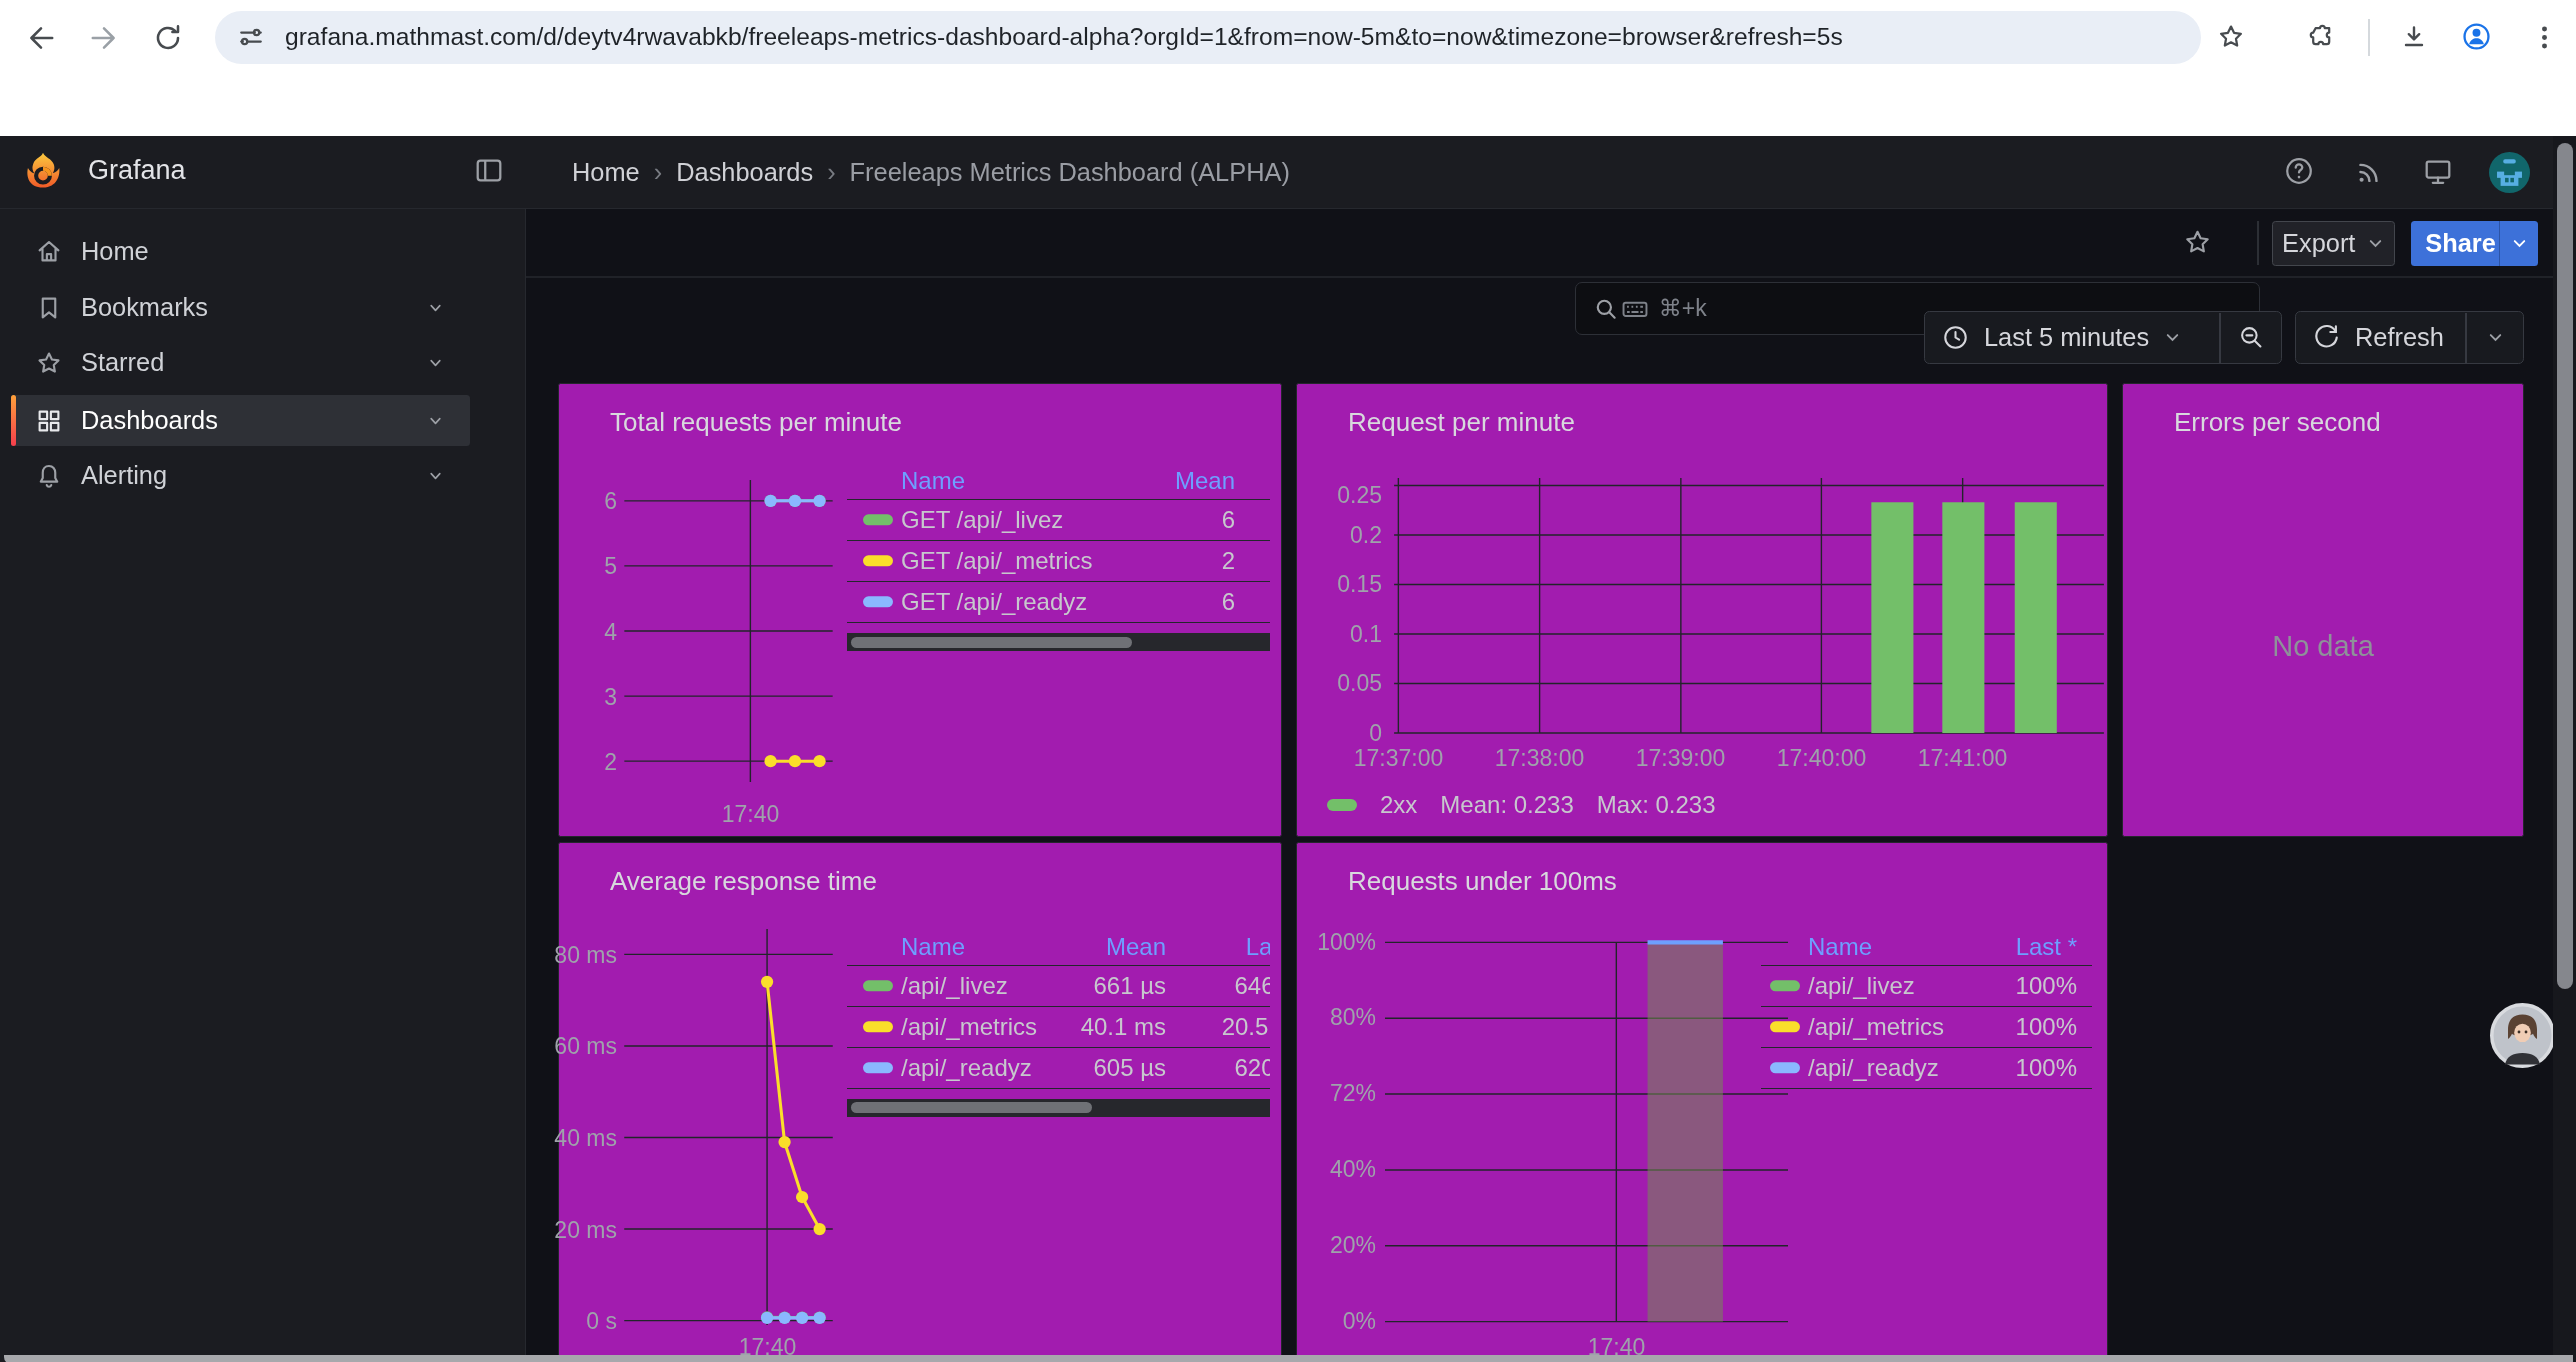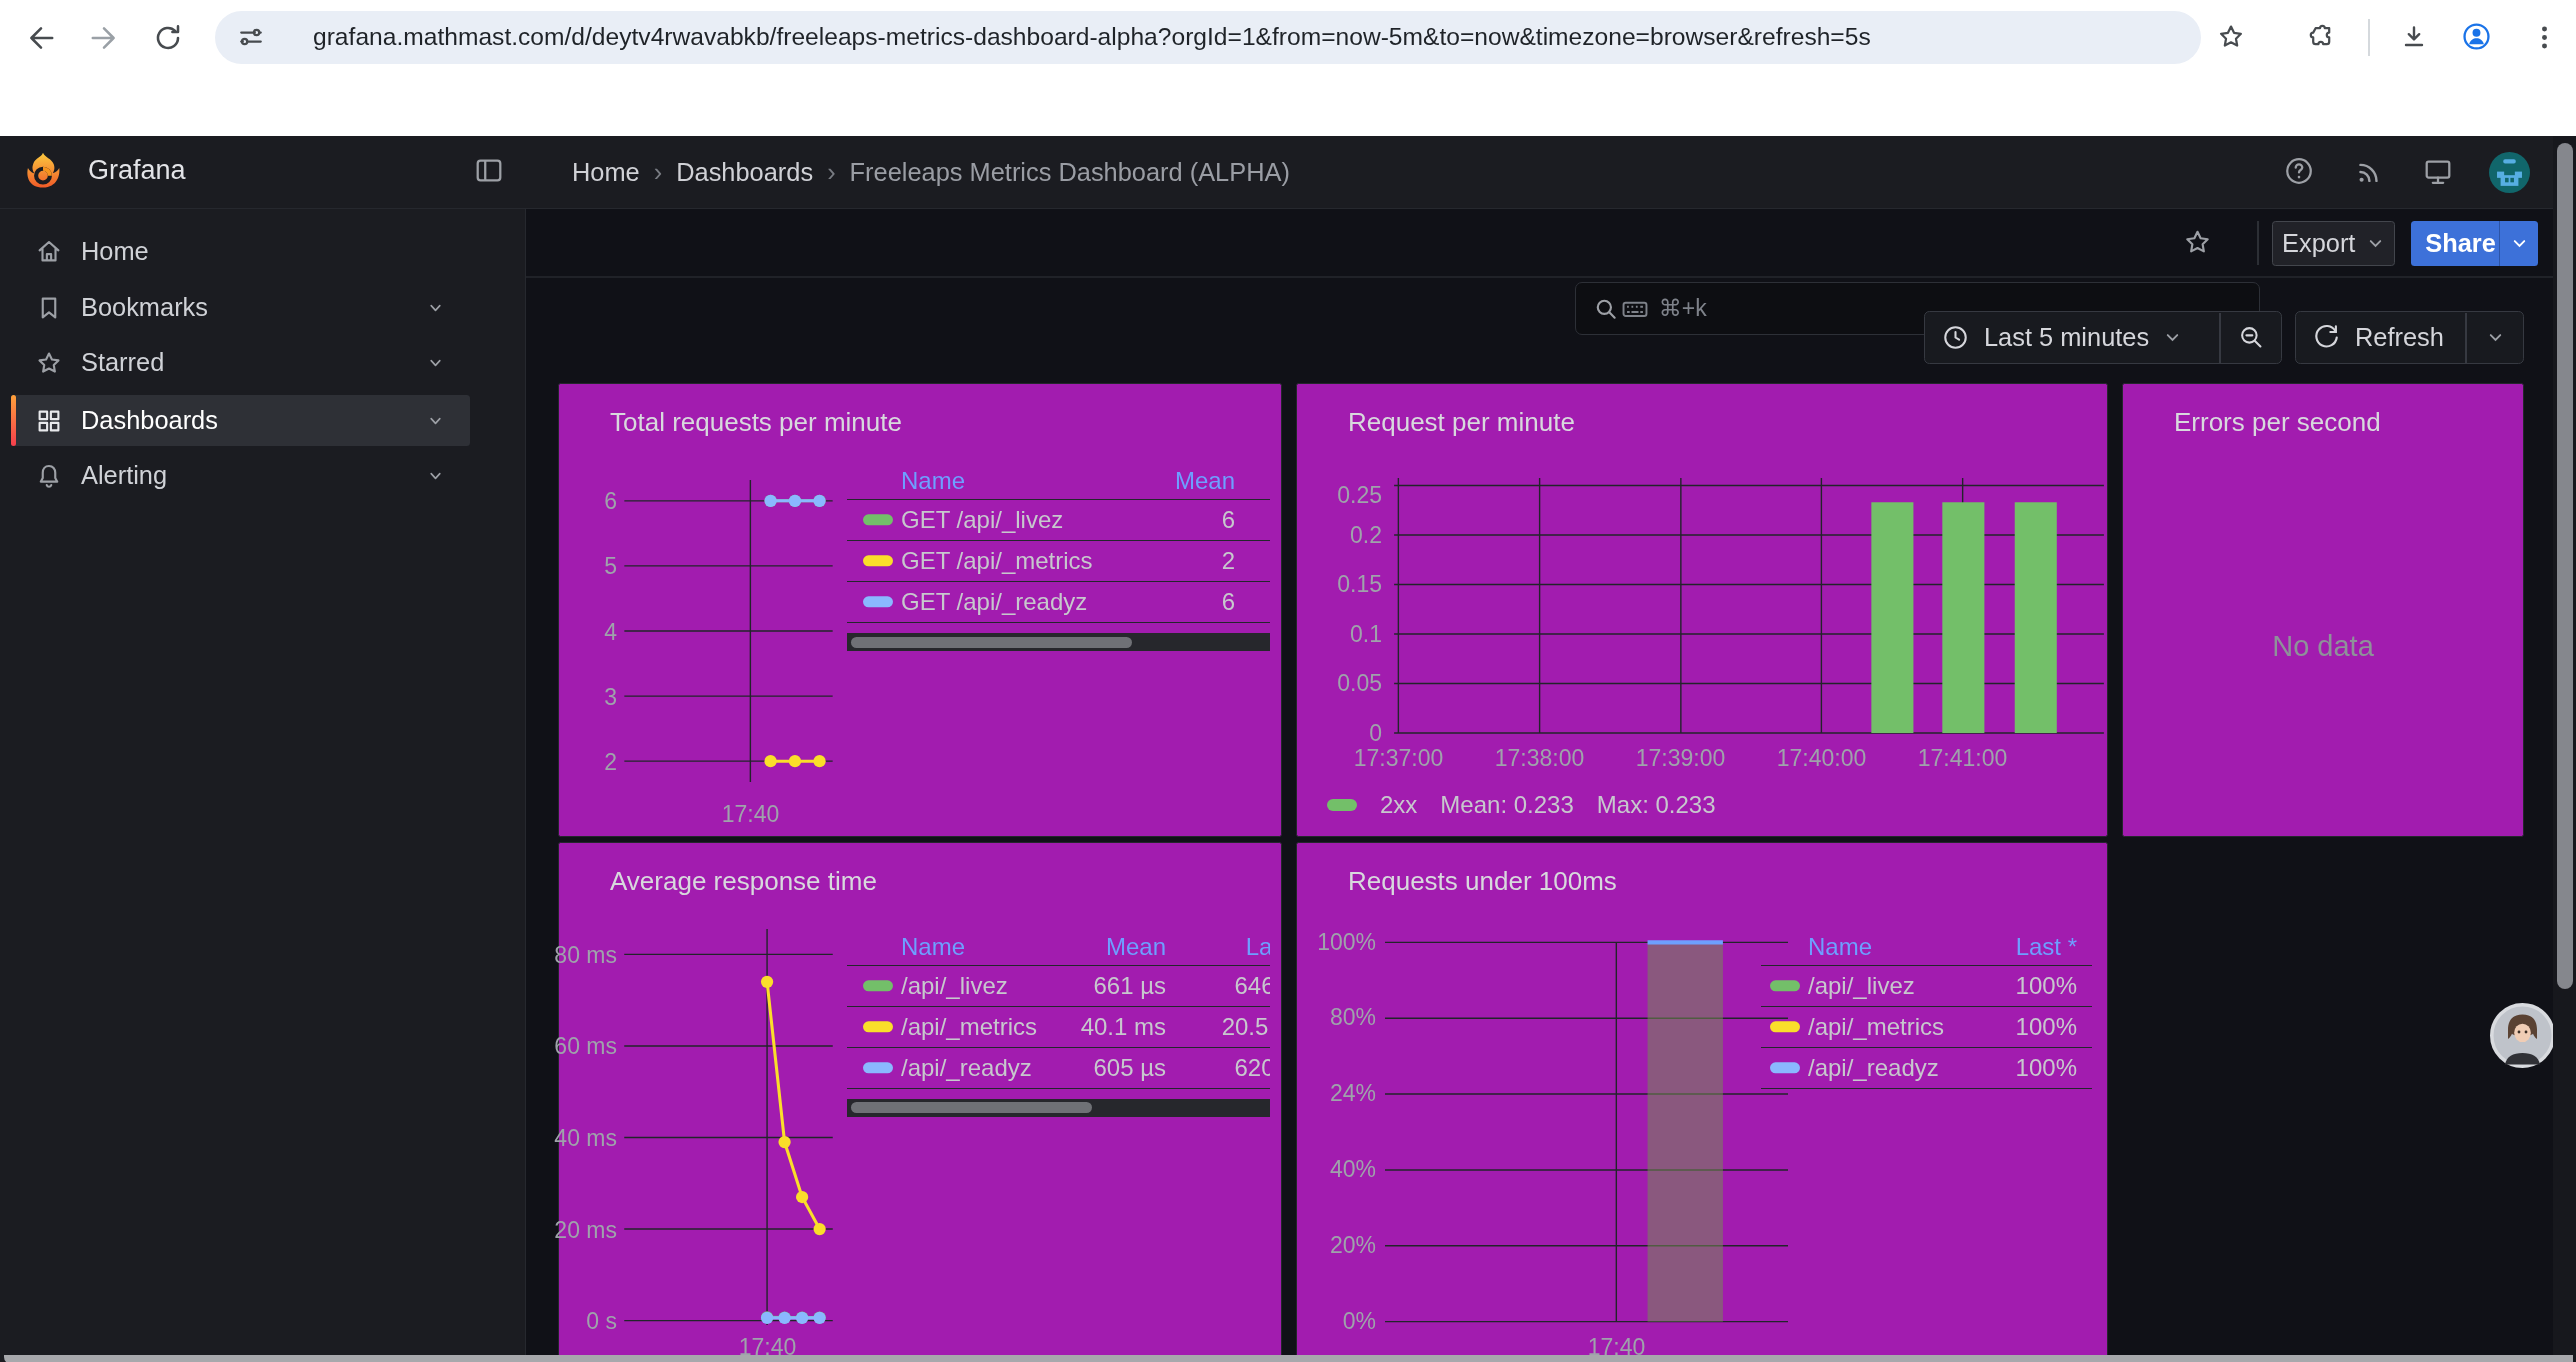"grafana.mathmast.com/d/deytv4rwavabkb/fr" #urlpill { gap: 28px -> none }
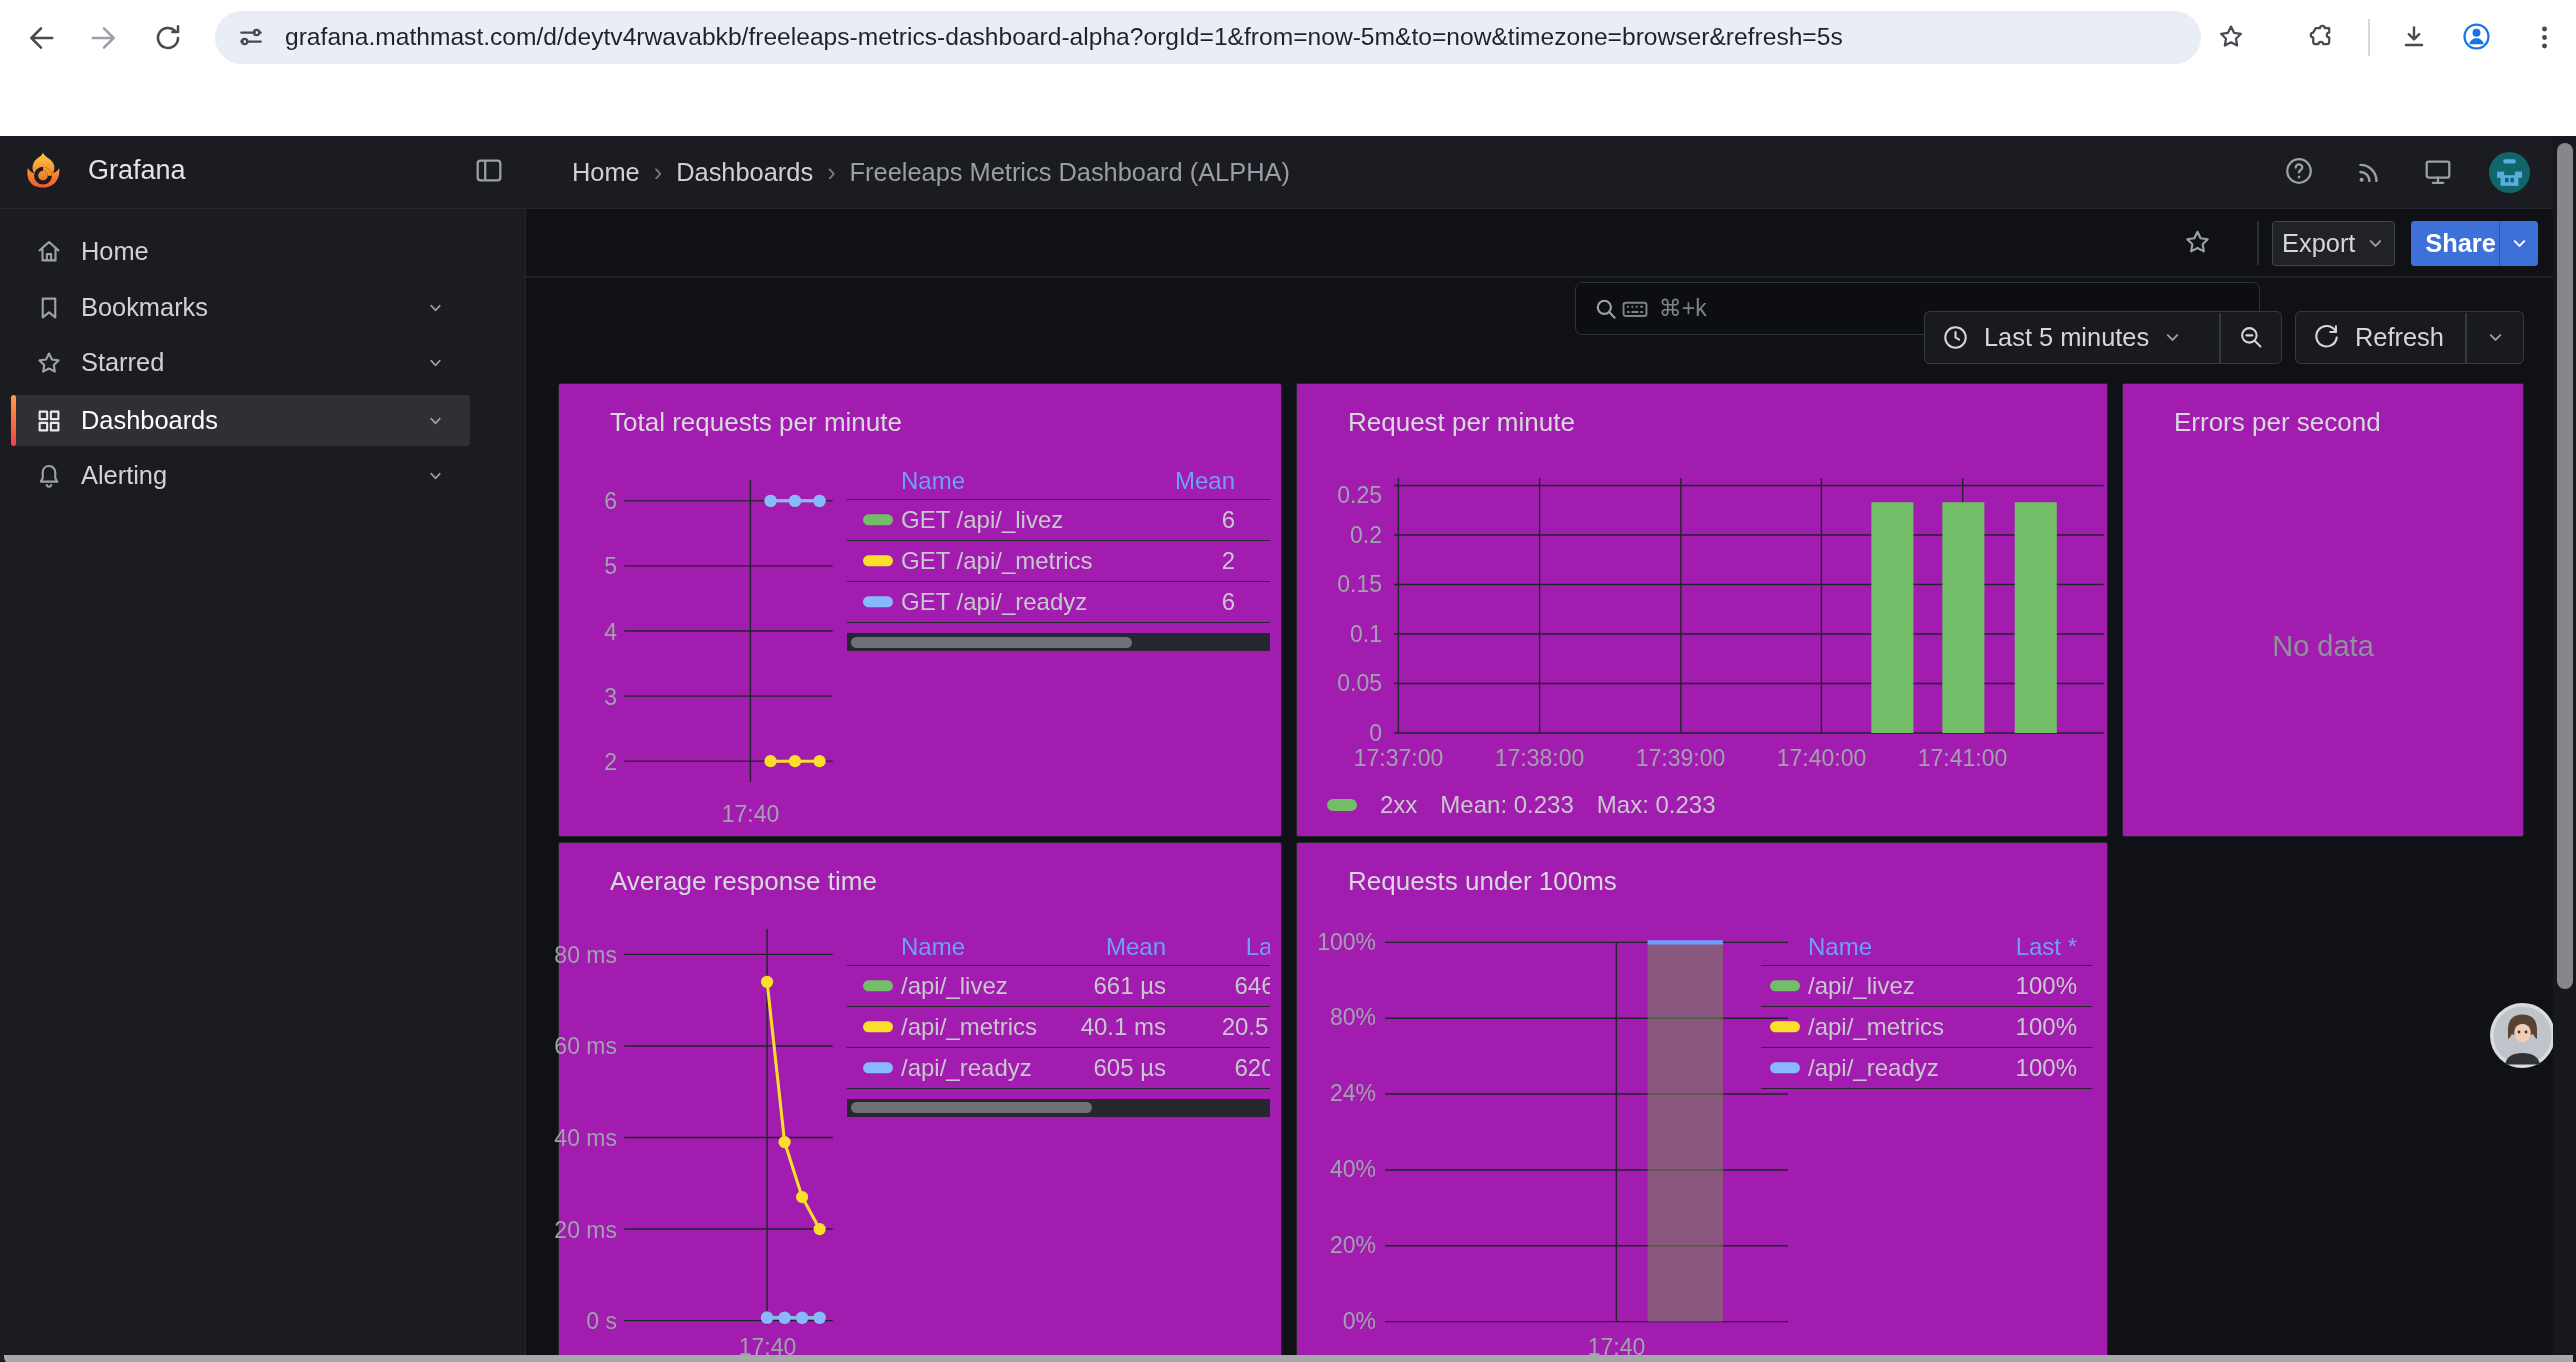"24%" div.ytick { text: 24% -> 72% }
